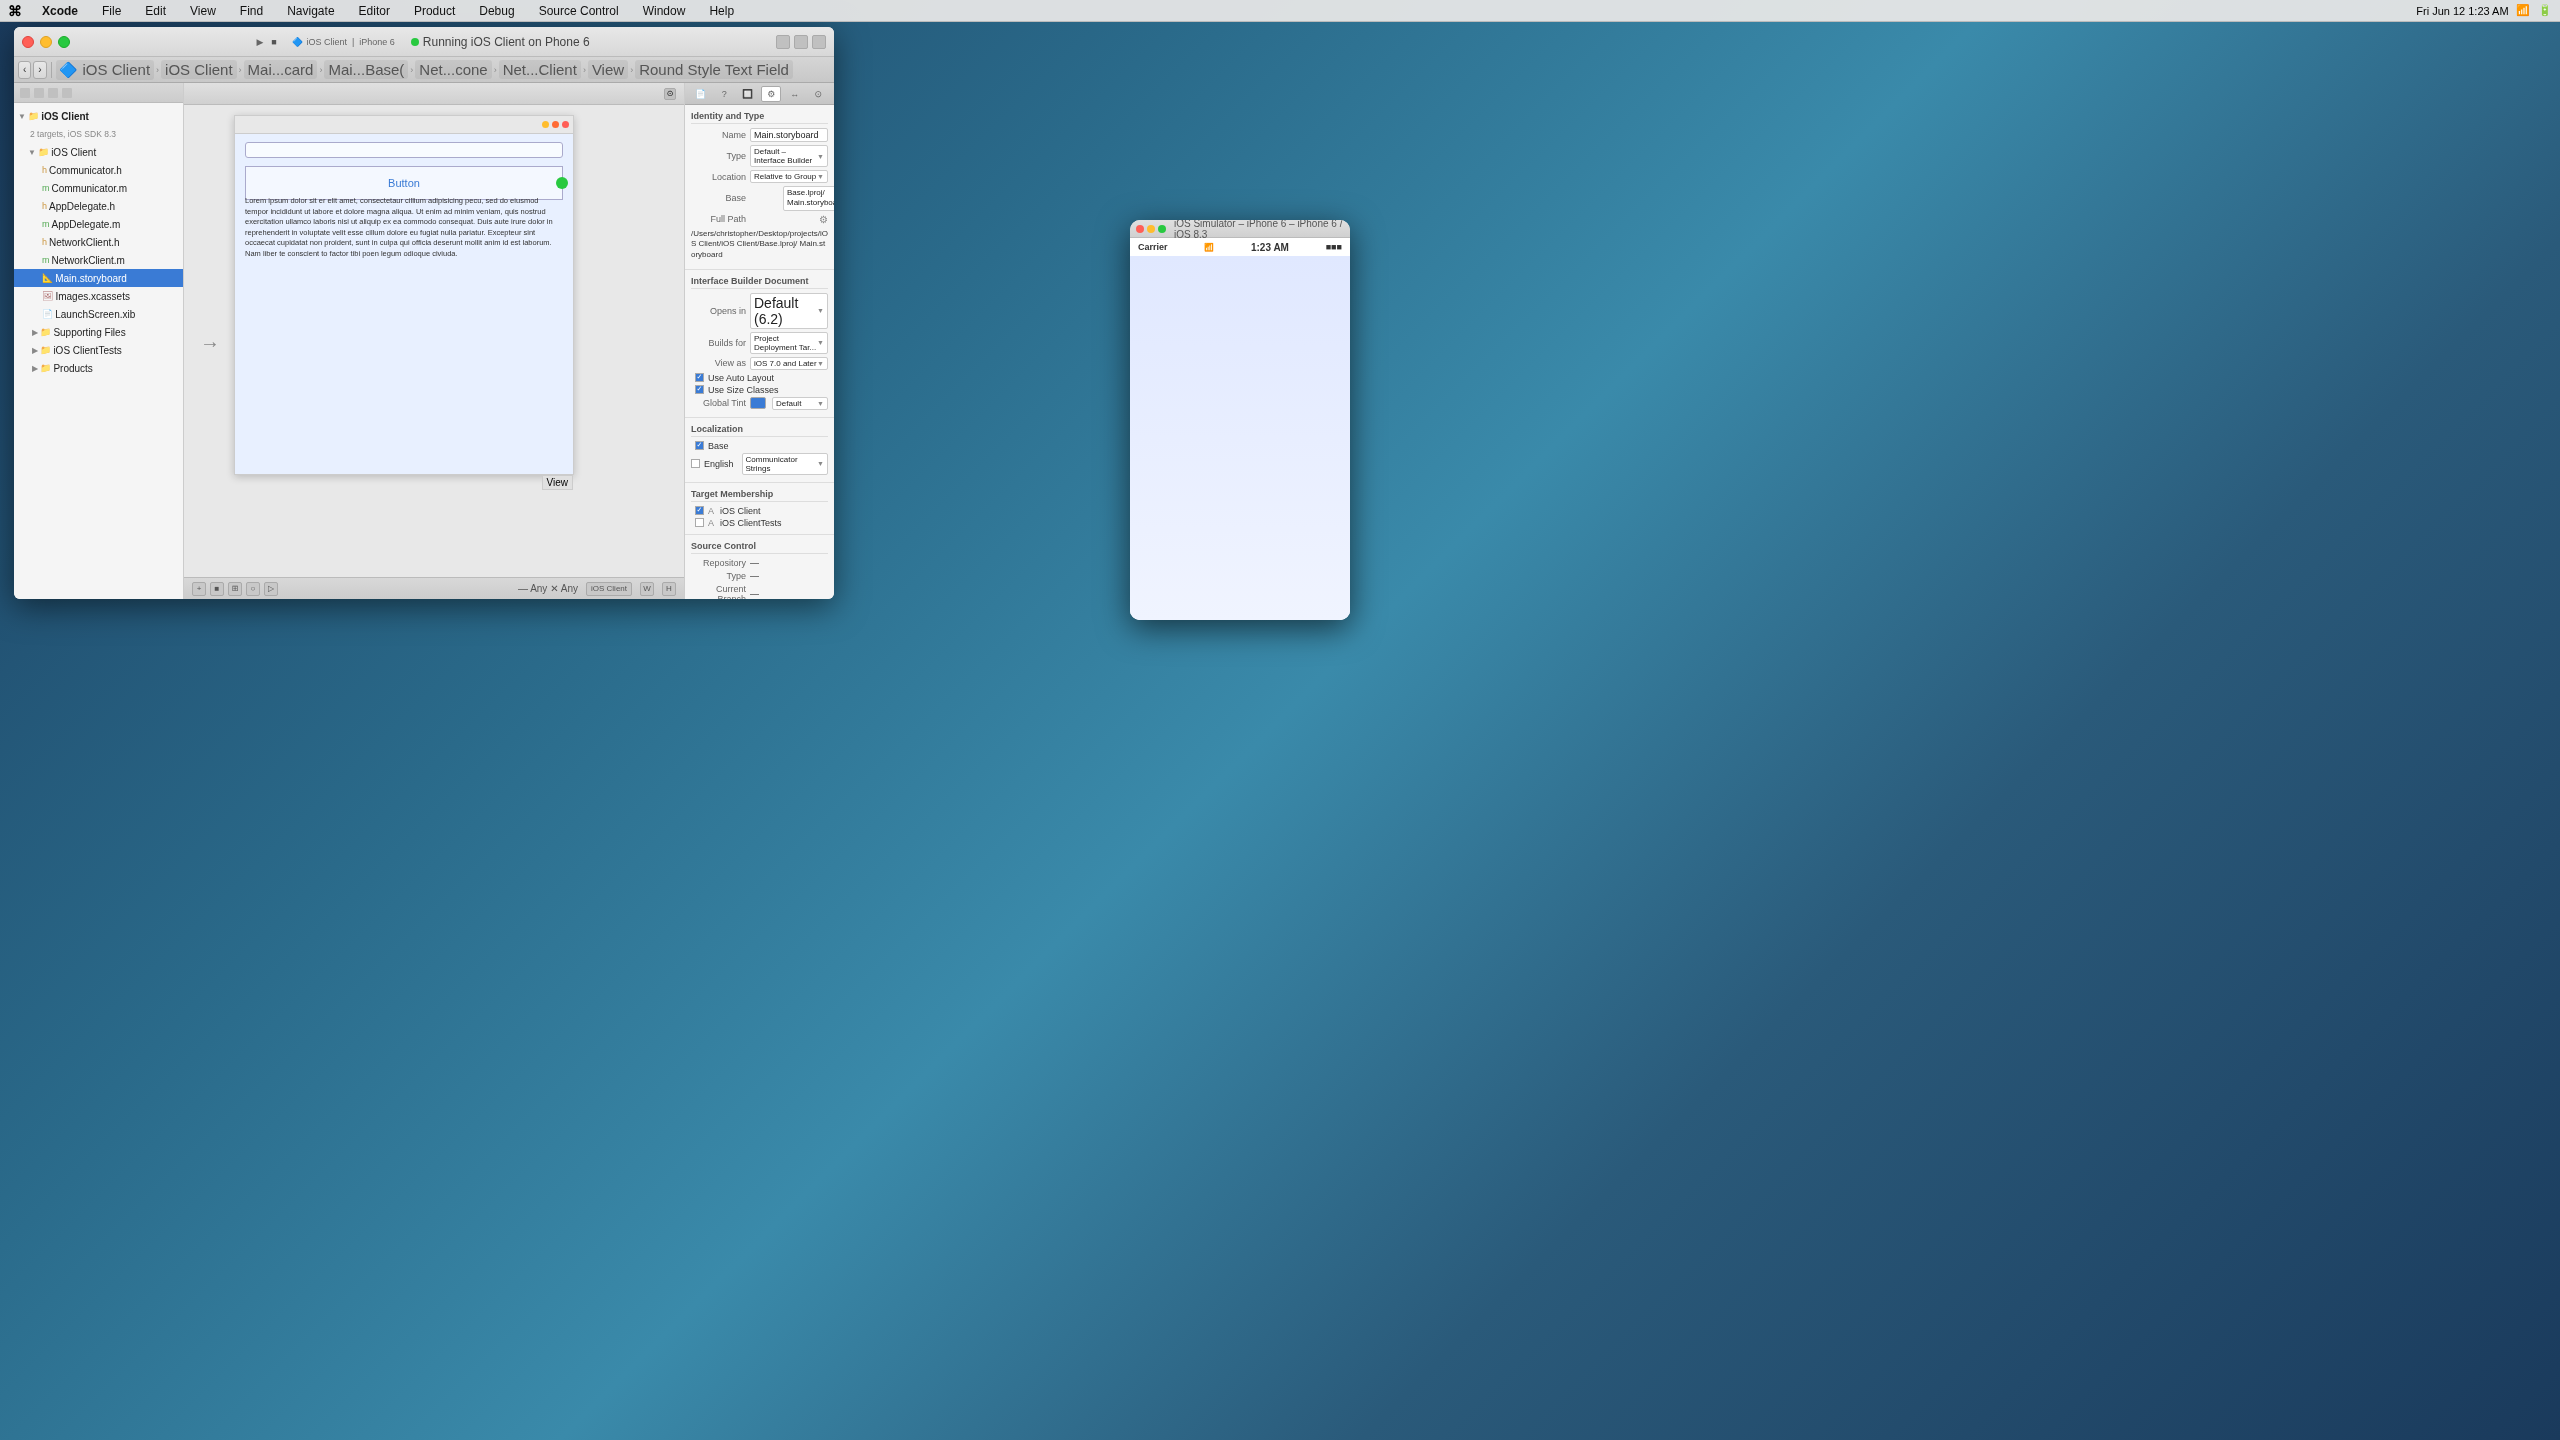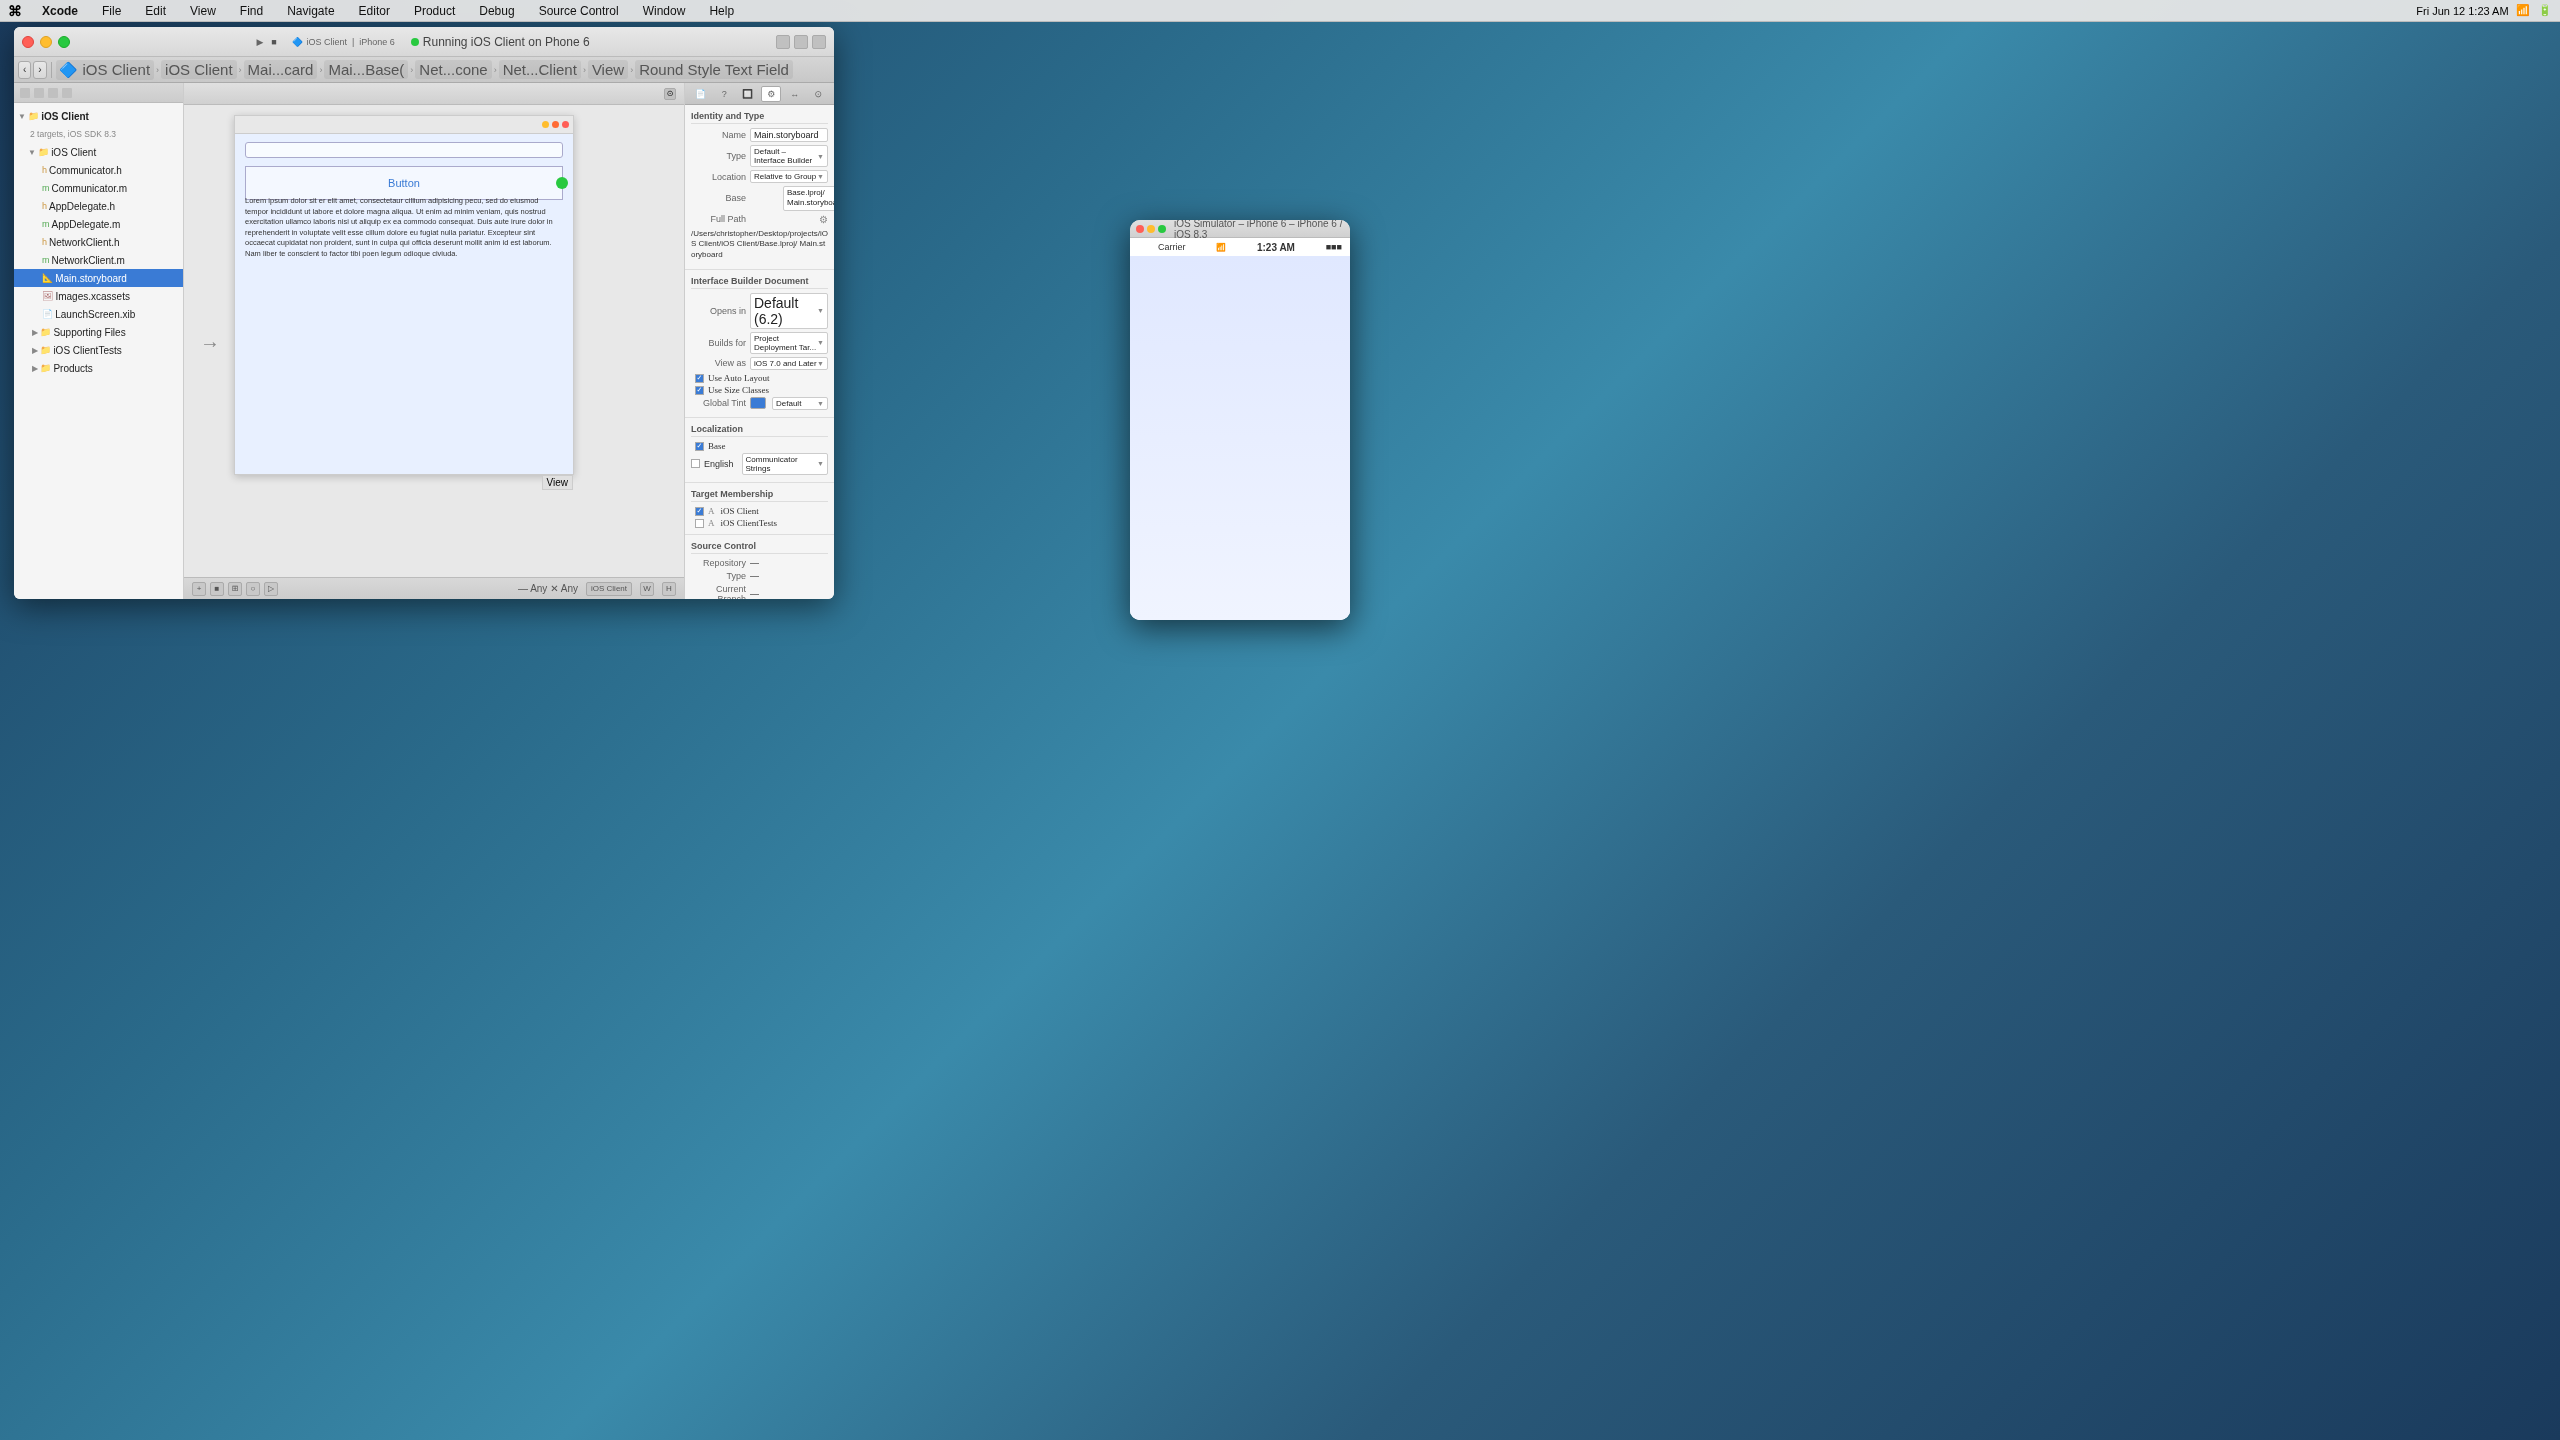"Carrier" .sim-carrier { font-weight: 400 -> 700; margin-left: 20px -> none }
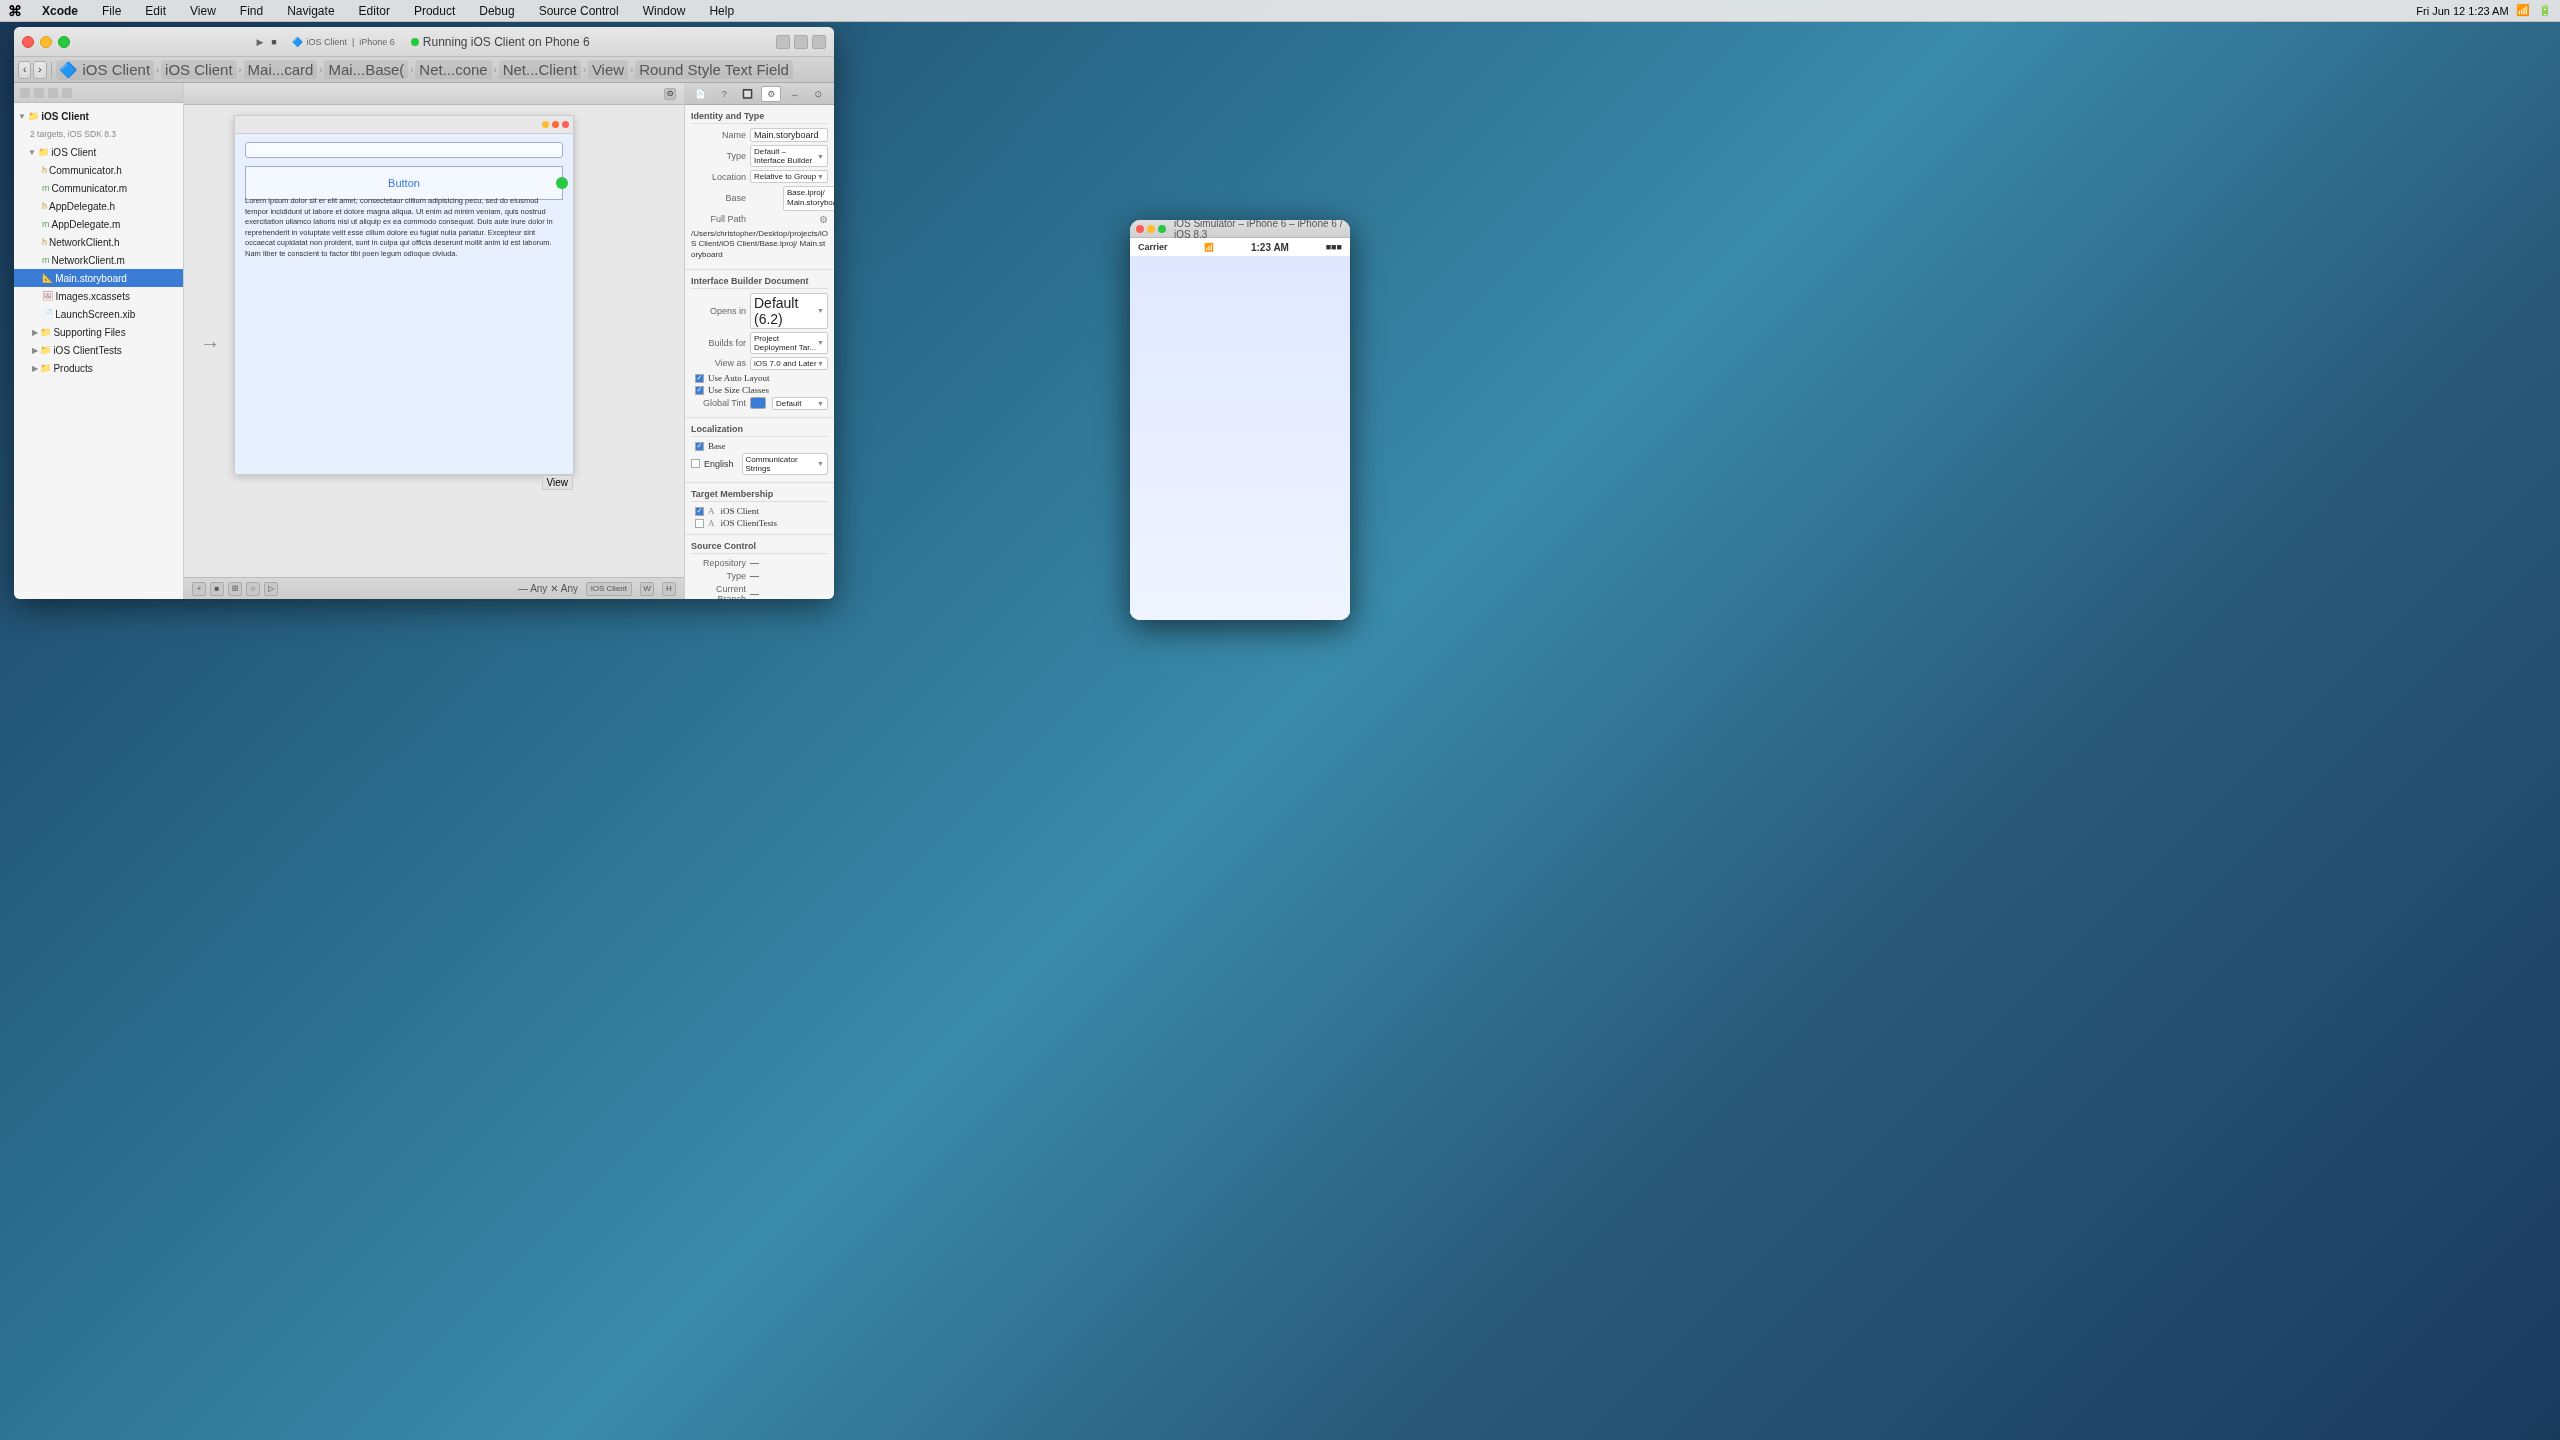"Use Auto Layout" .insp-checkbox-row { align-items: flex-end -> flex-start; font-family: Liberation Serif, serif -> none }
